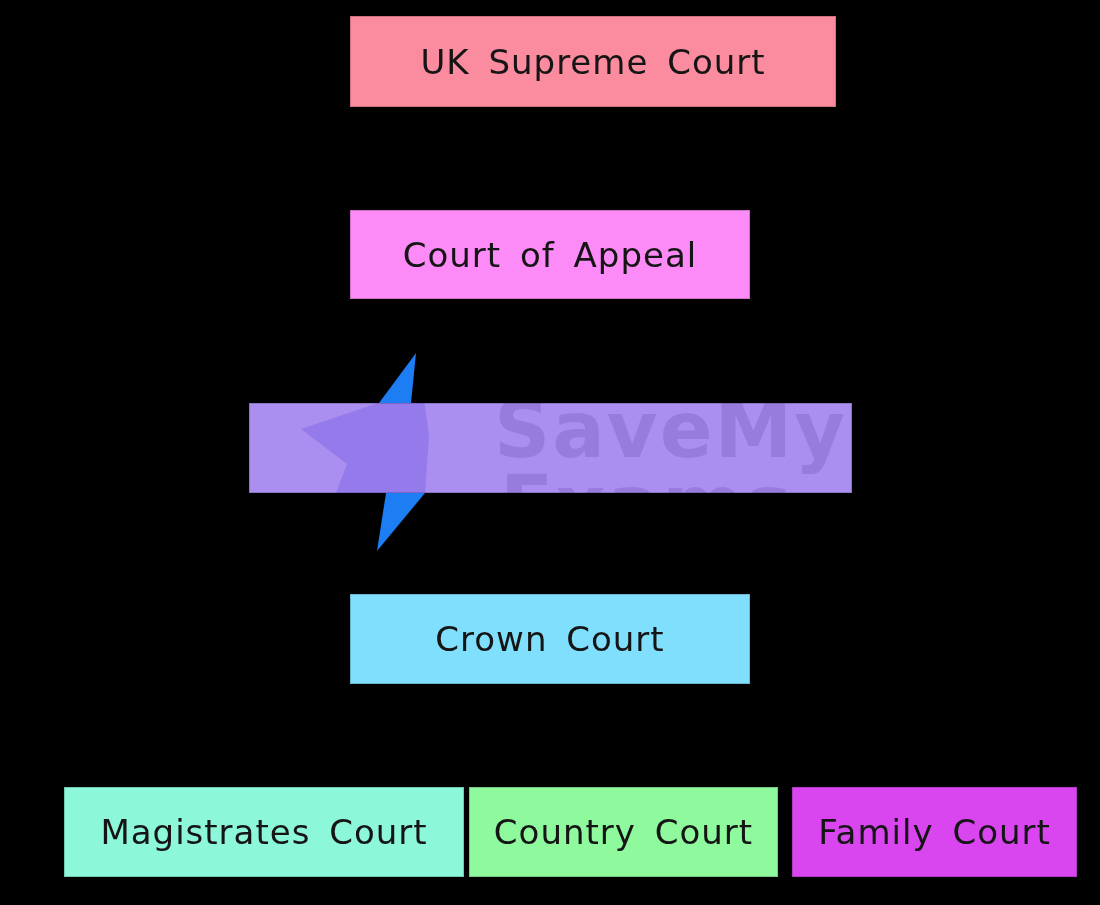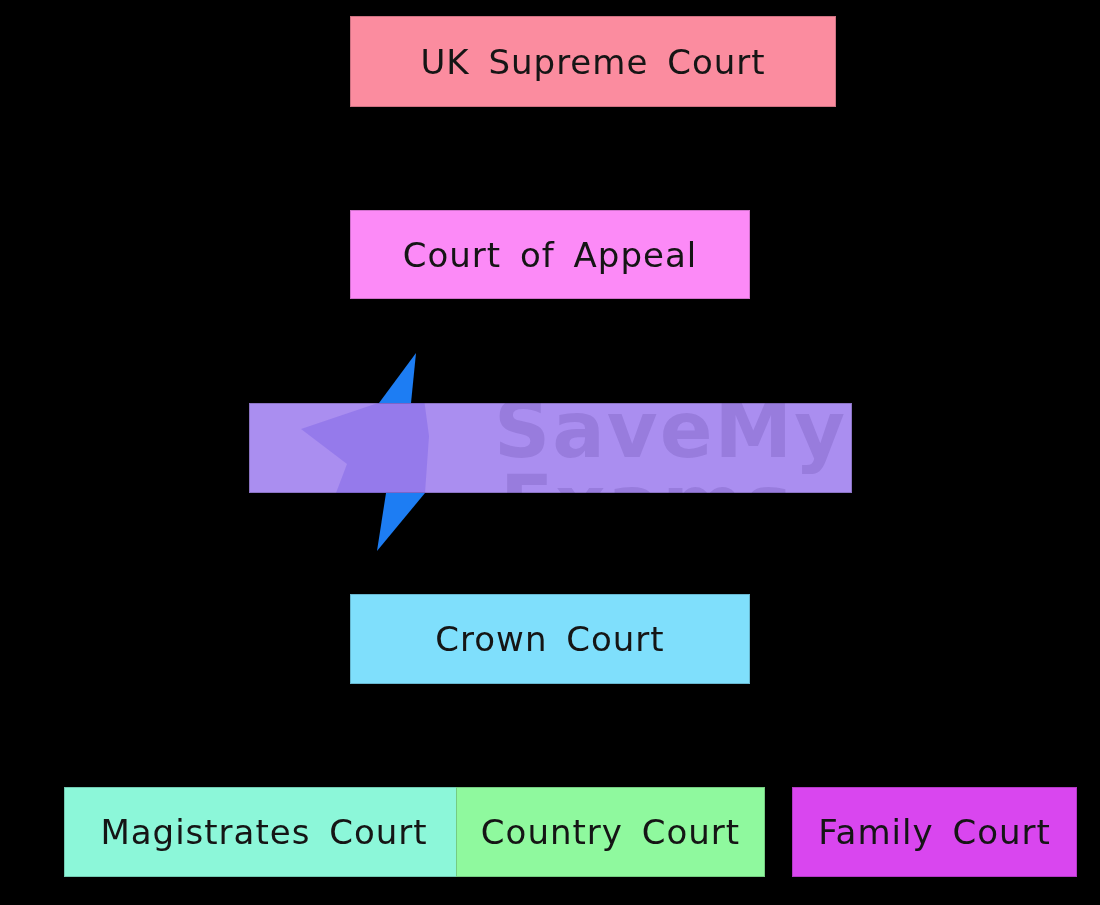"Country Court" div.court-box { margin-left: none -> 13px }
